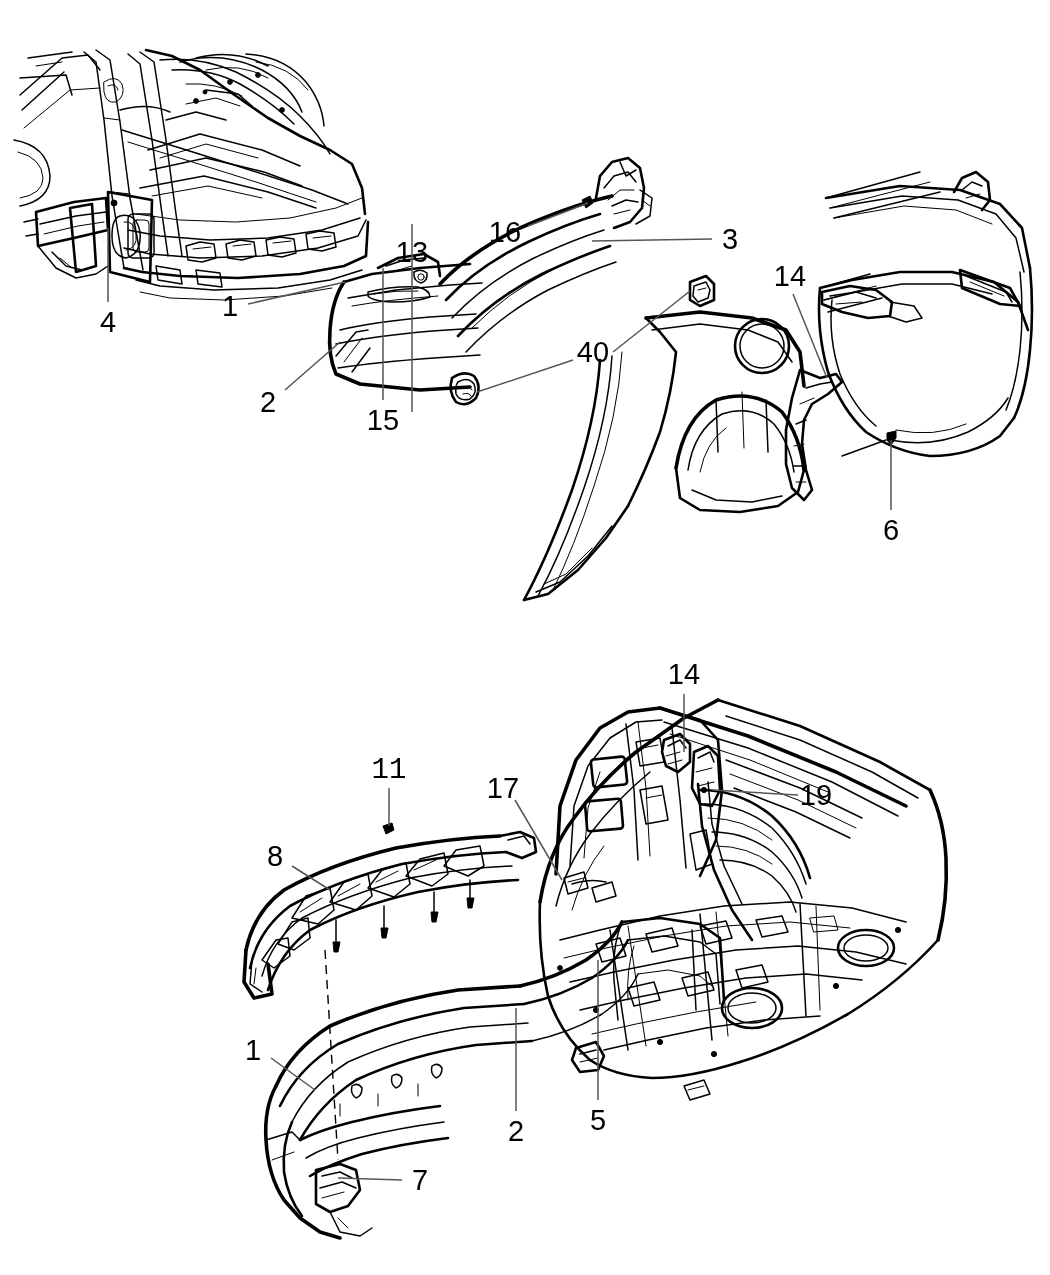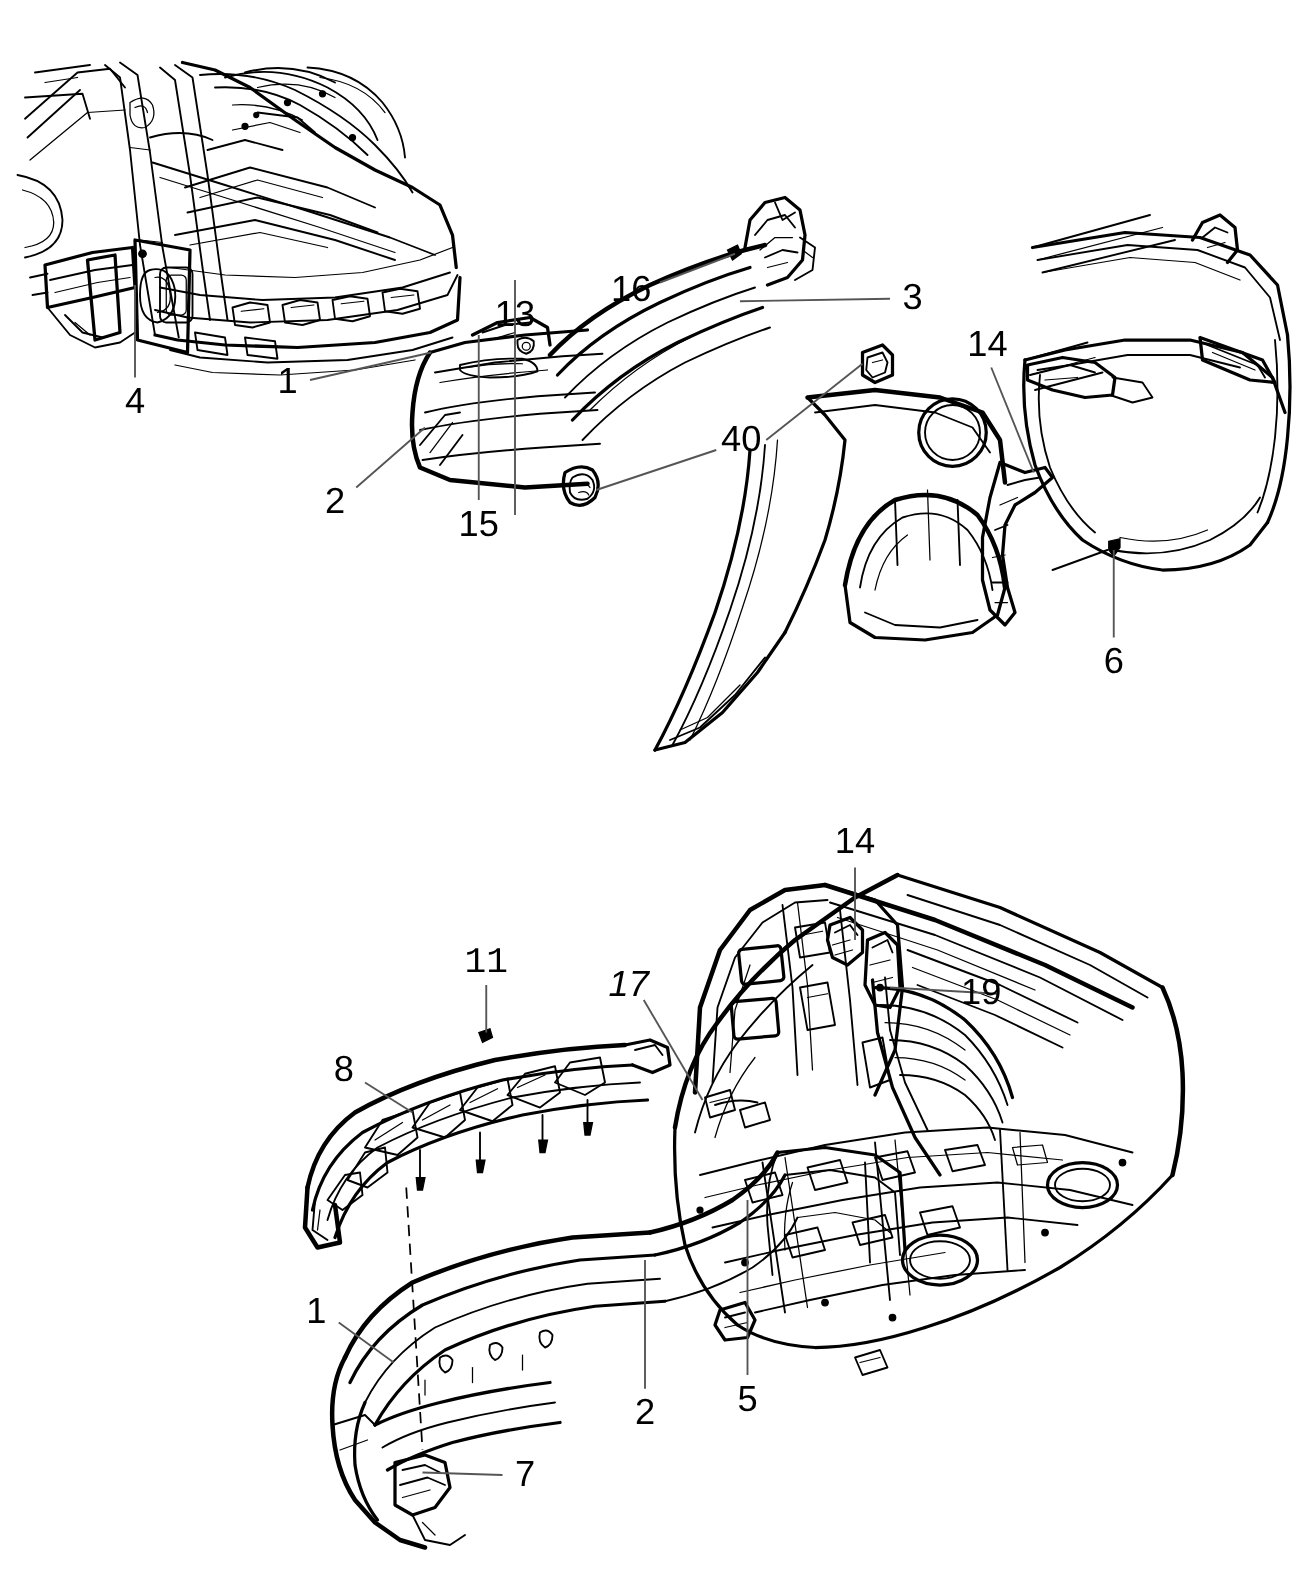"17" div.callout-label { font-style: italic -> none }
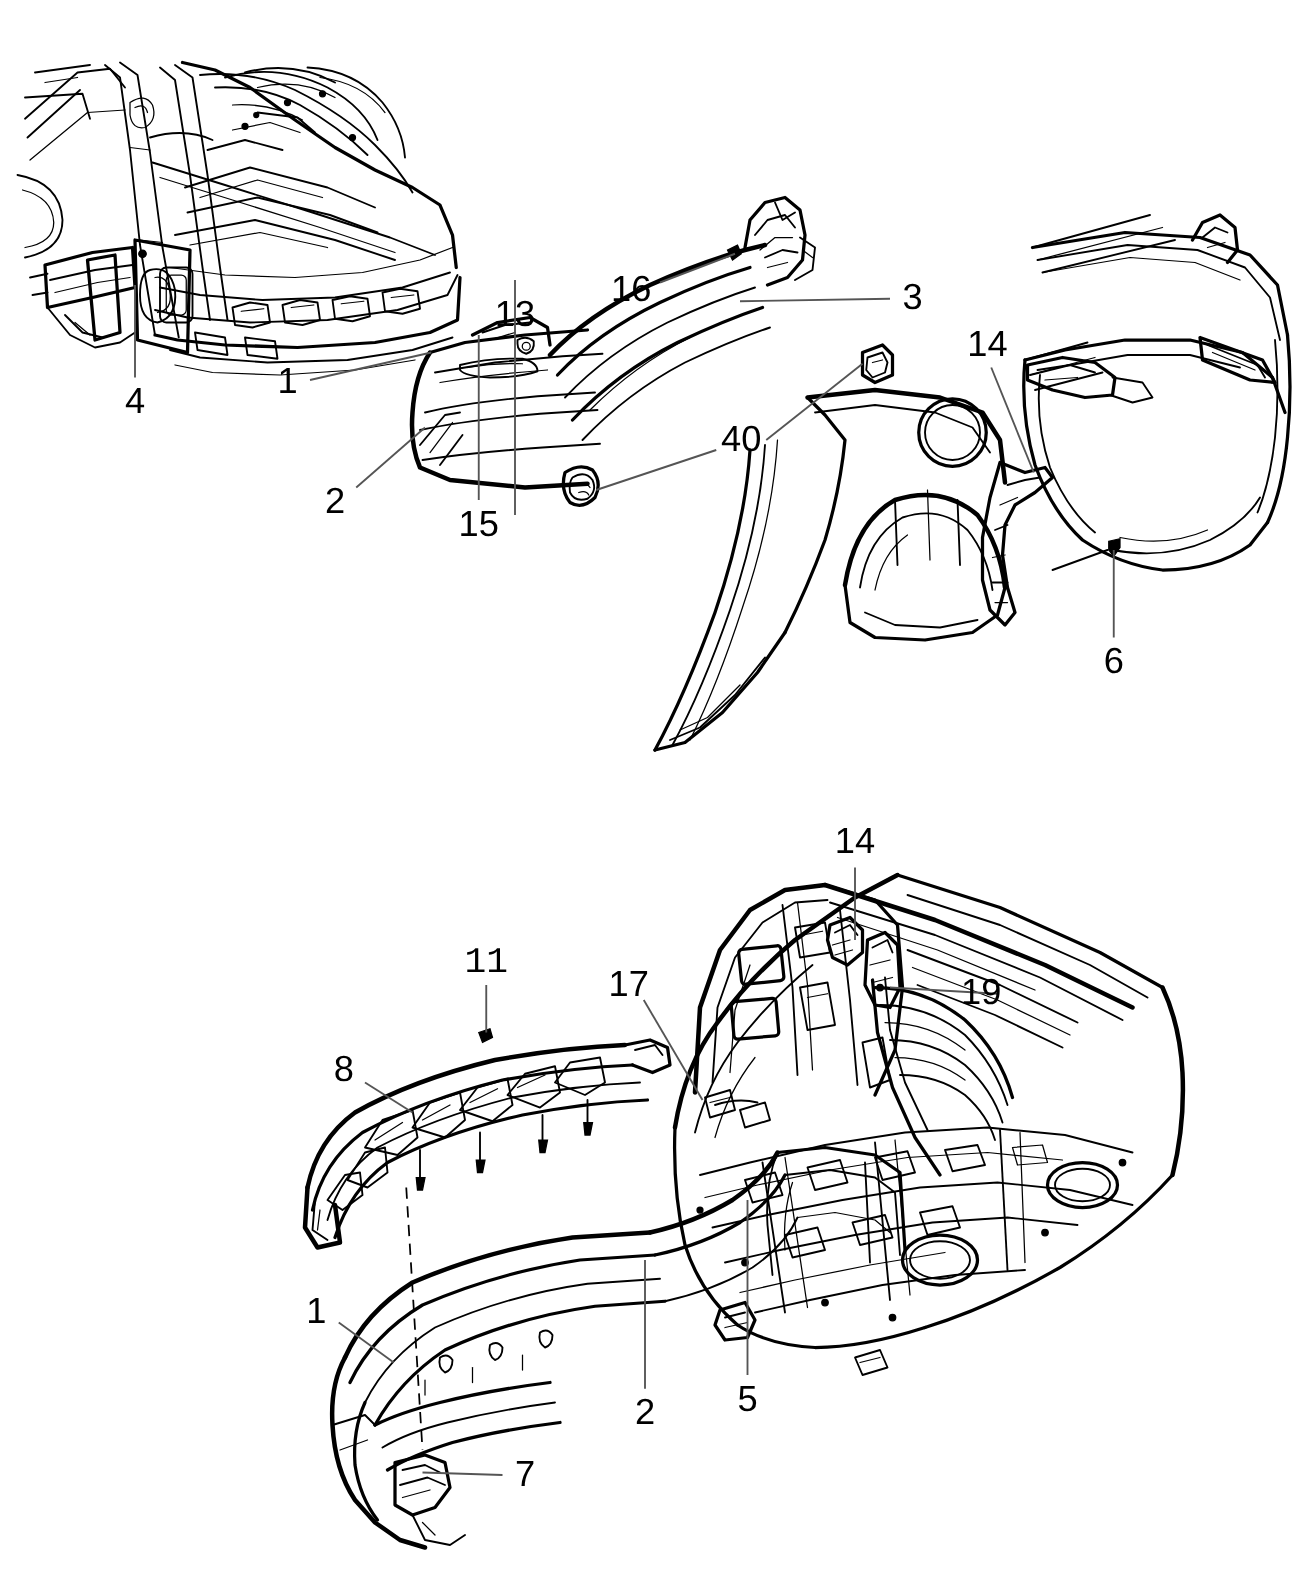"19" div.callout-label { left: 785px -> 816px }
